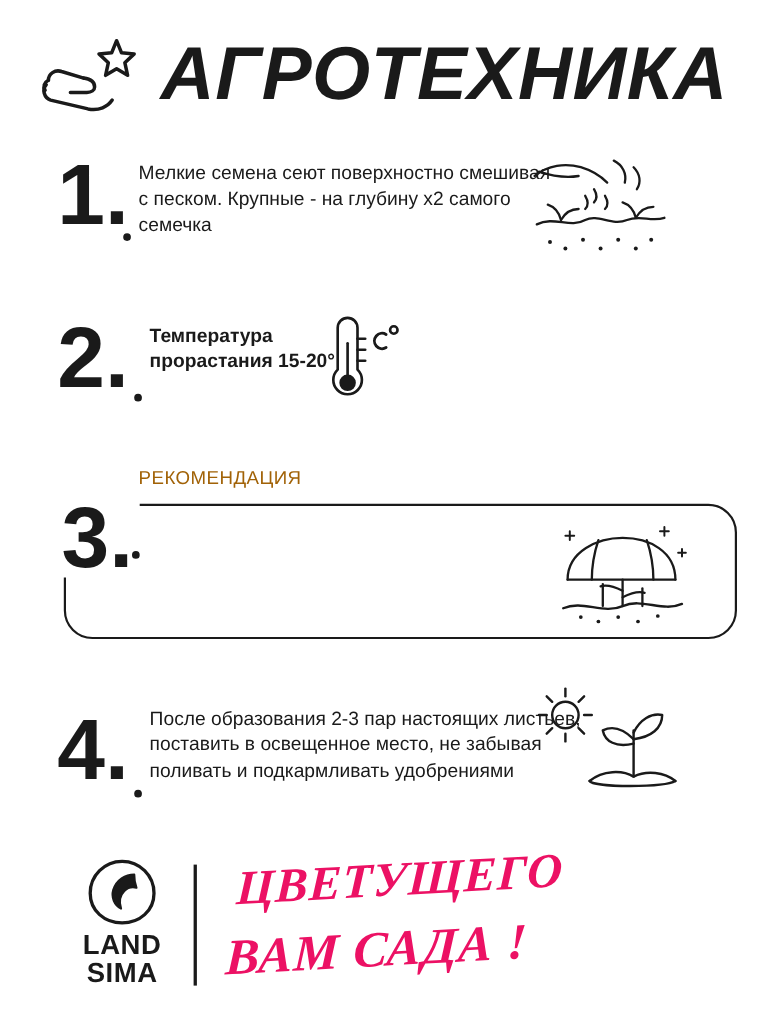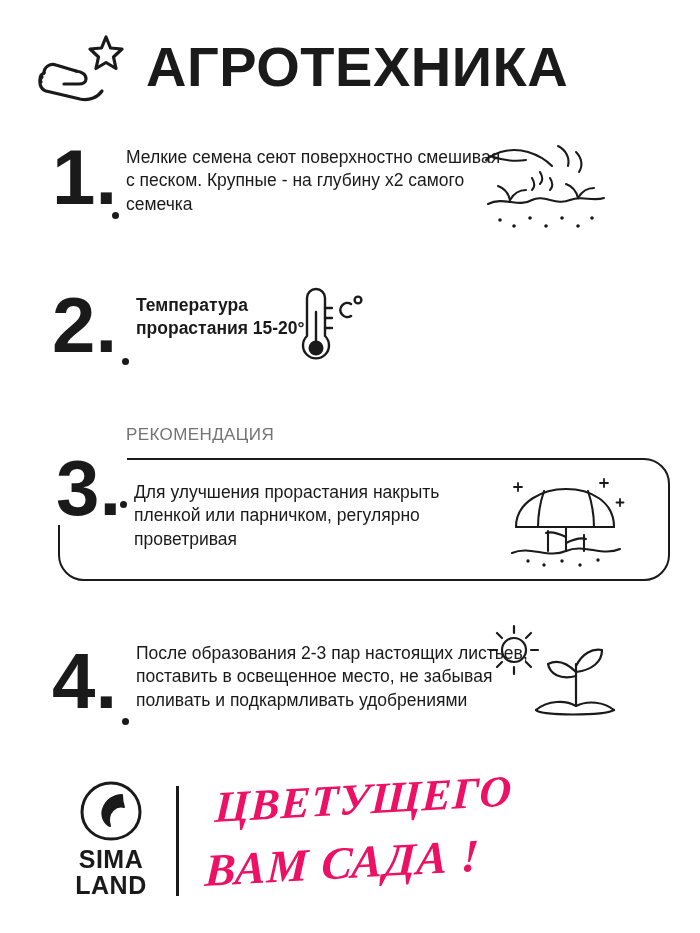"АГРОТЕХНИКА" .header-title { font-size: 56px -> 68px; font-style: none -> italic }
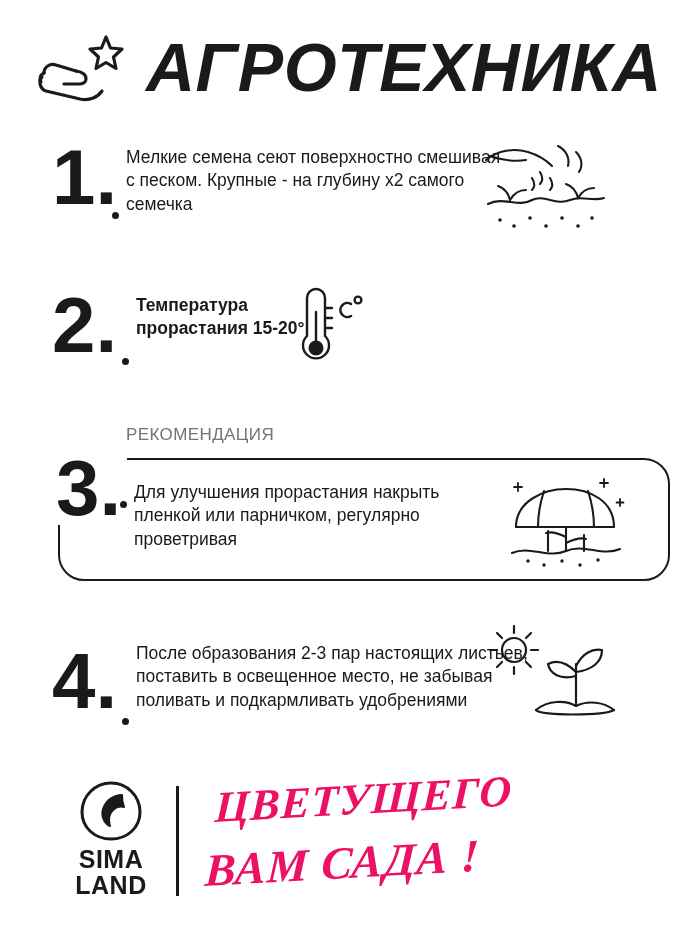"РЕКОМЕНДАЦИЯ" #step3 .rec-label { color: #737373 -> #a16207 }
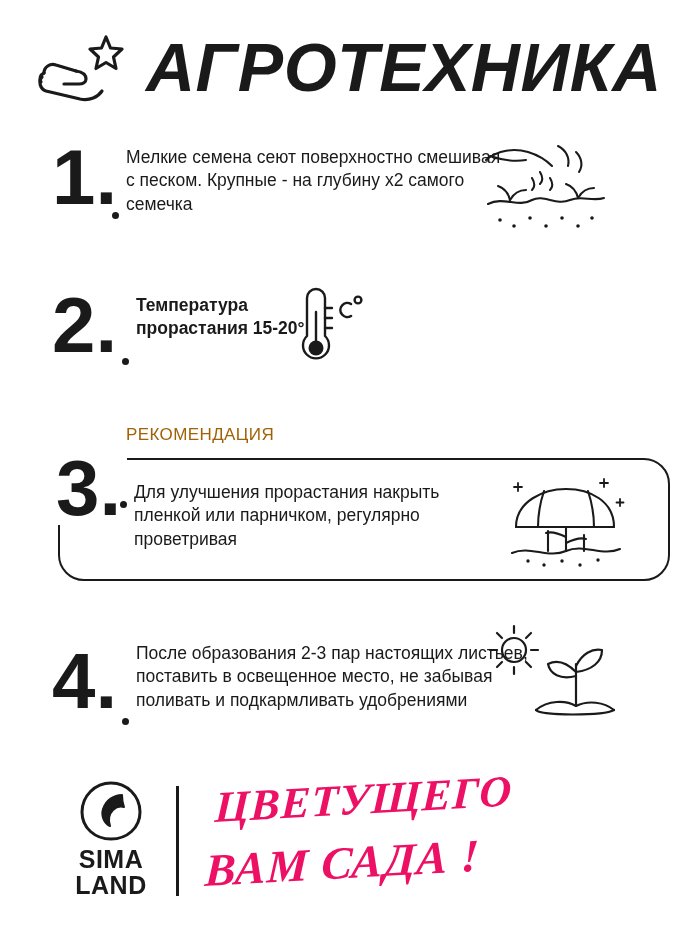"Для улучшения прорастания накрыть" div.step-text { html: <div>Для улучшения прорастания накрыть пленкой или парничком, регулярно проветривая</div> -> none }
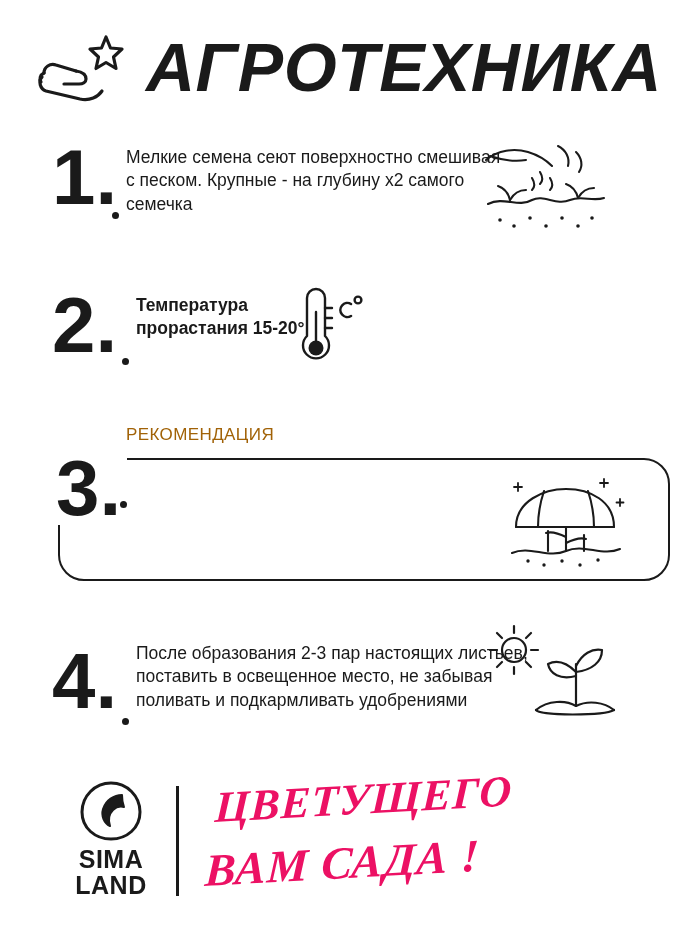"SIMA" div { order: before "LAND" -> after "LAND" }
